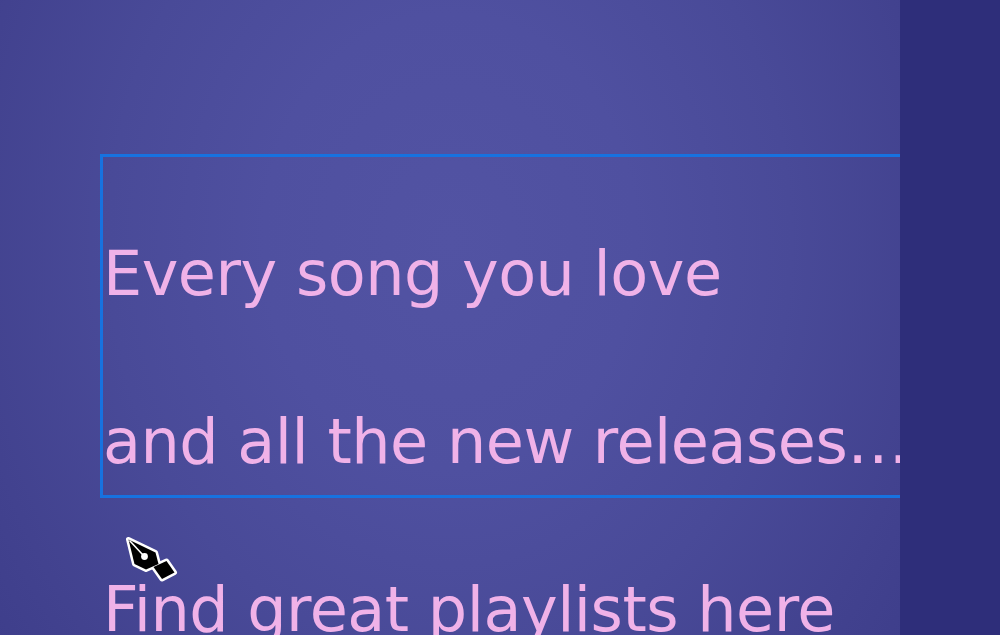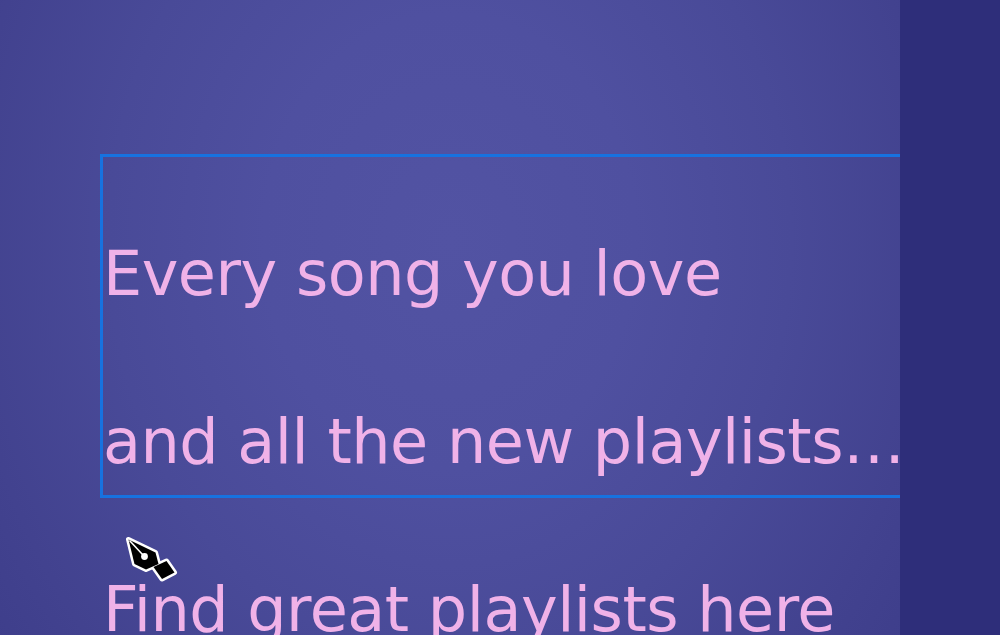"and all the new playlists…" span.hl-line { text: playlists -> releases }
